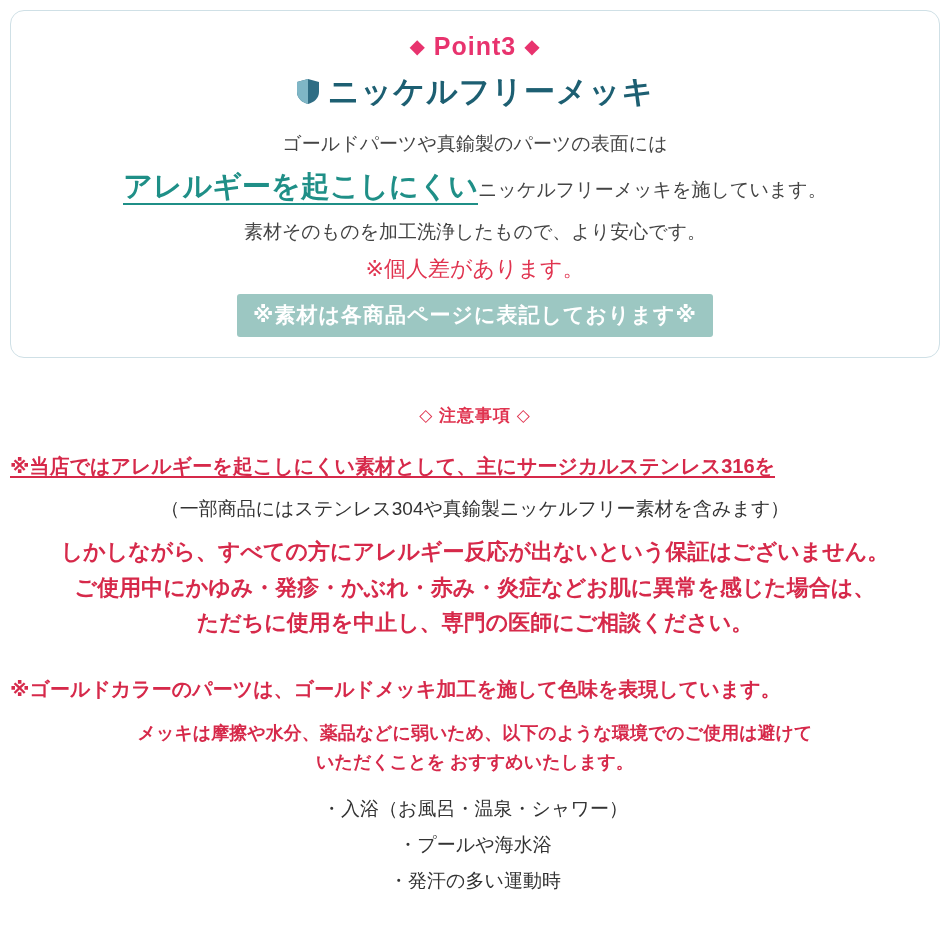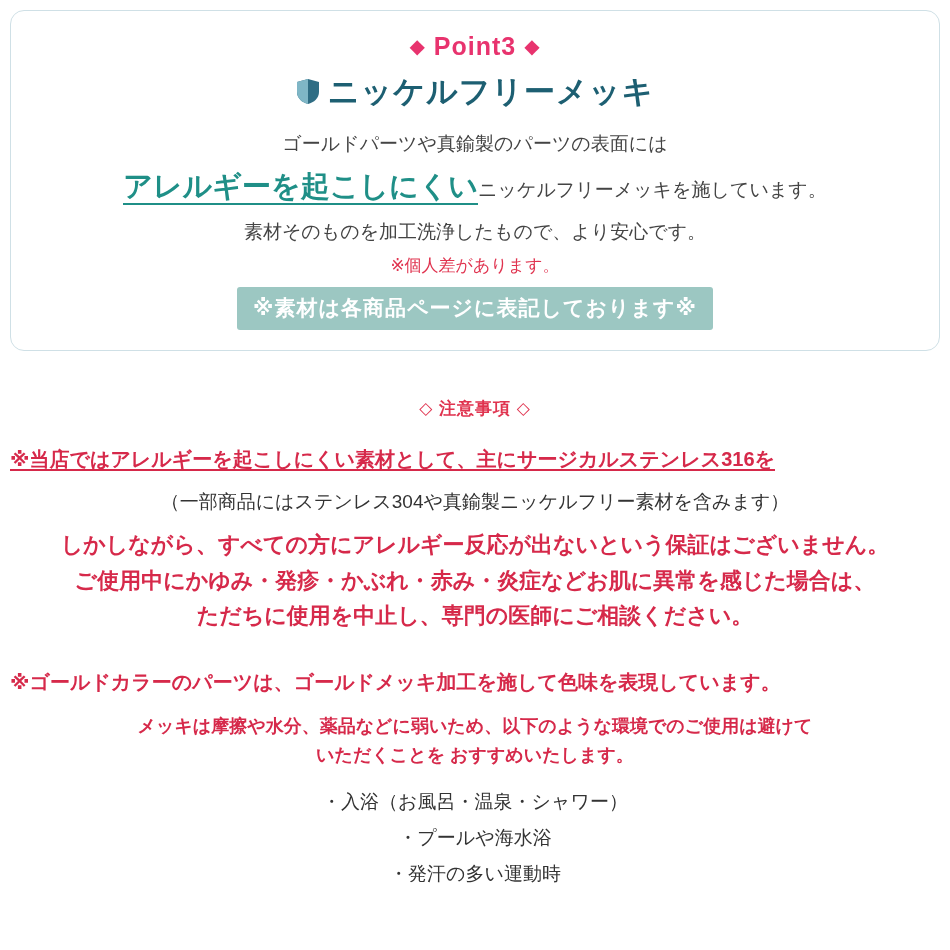"※個人差があります。" .note-red { font-size: 17px -> 22px }
